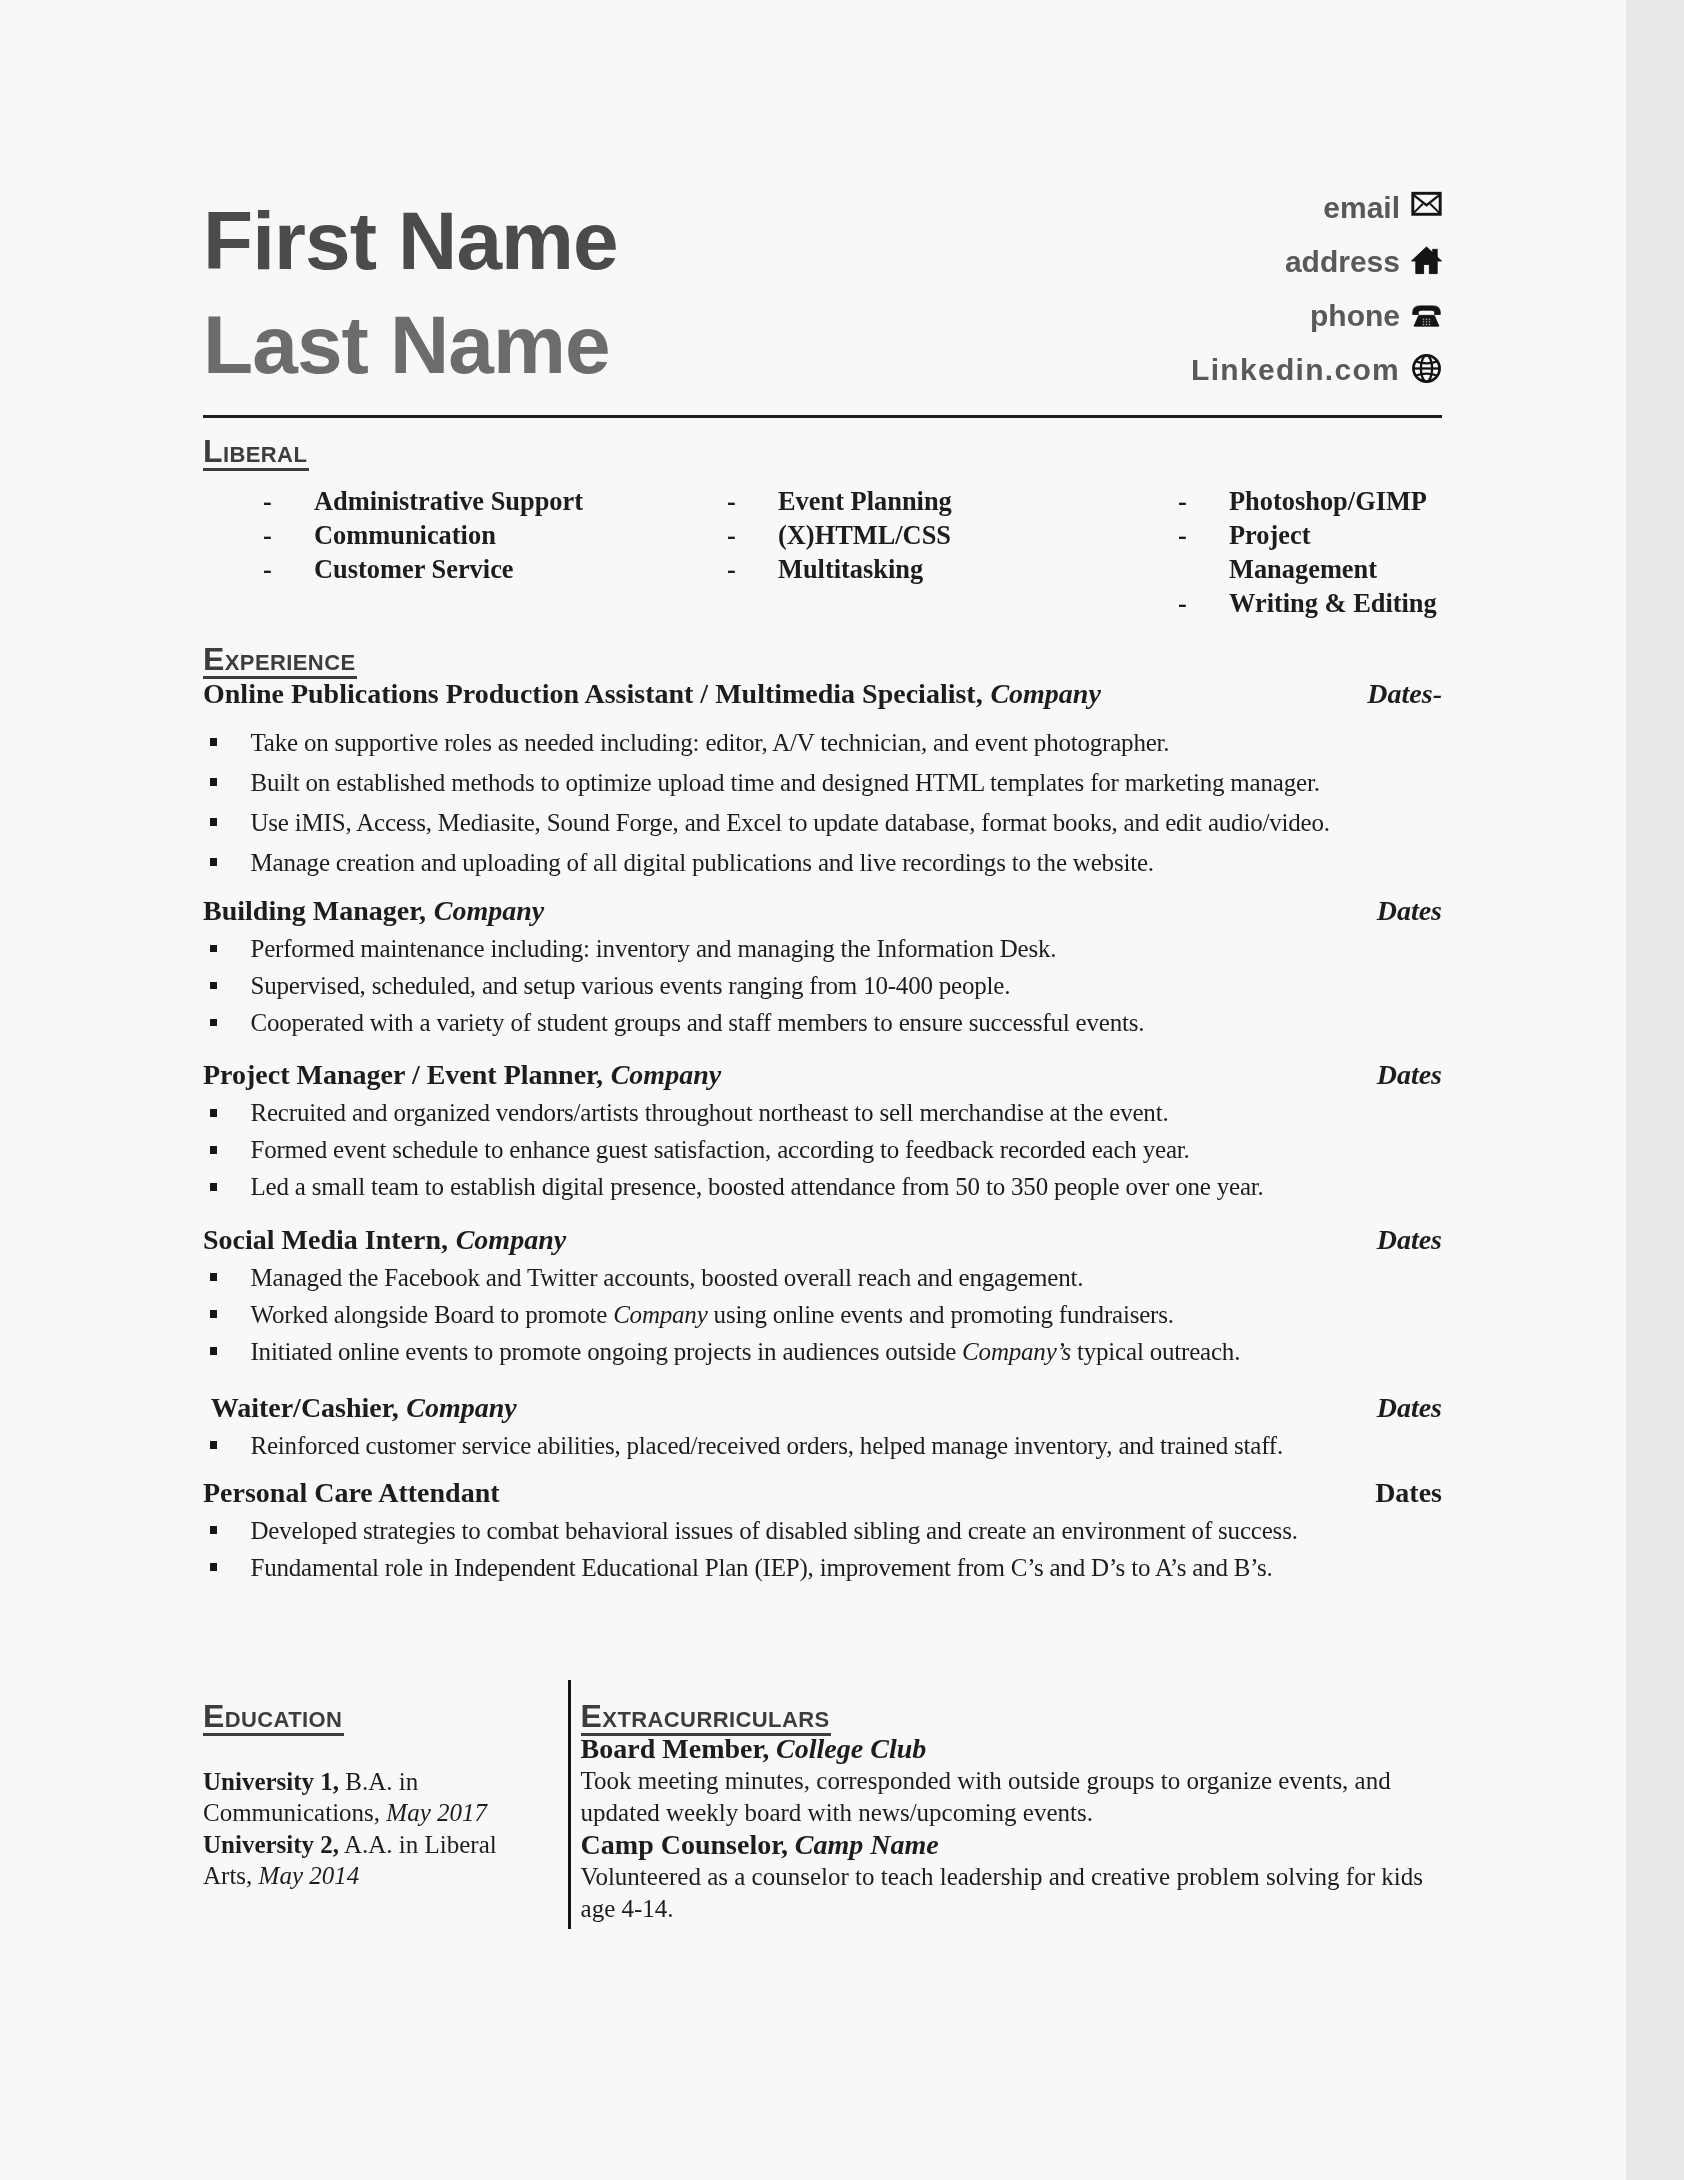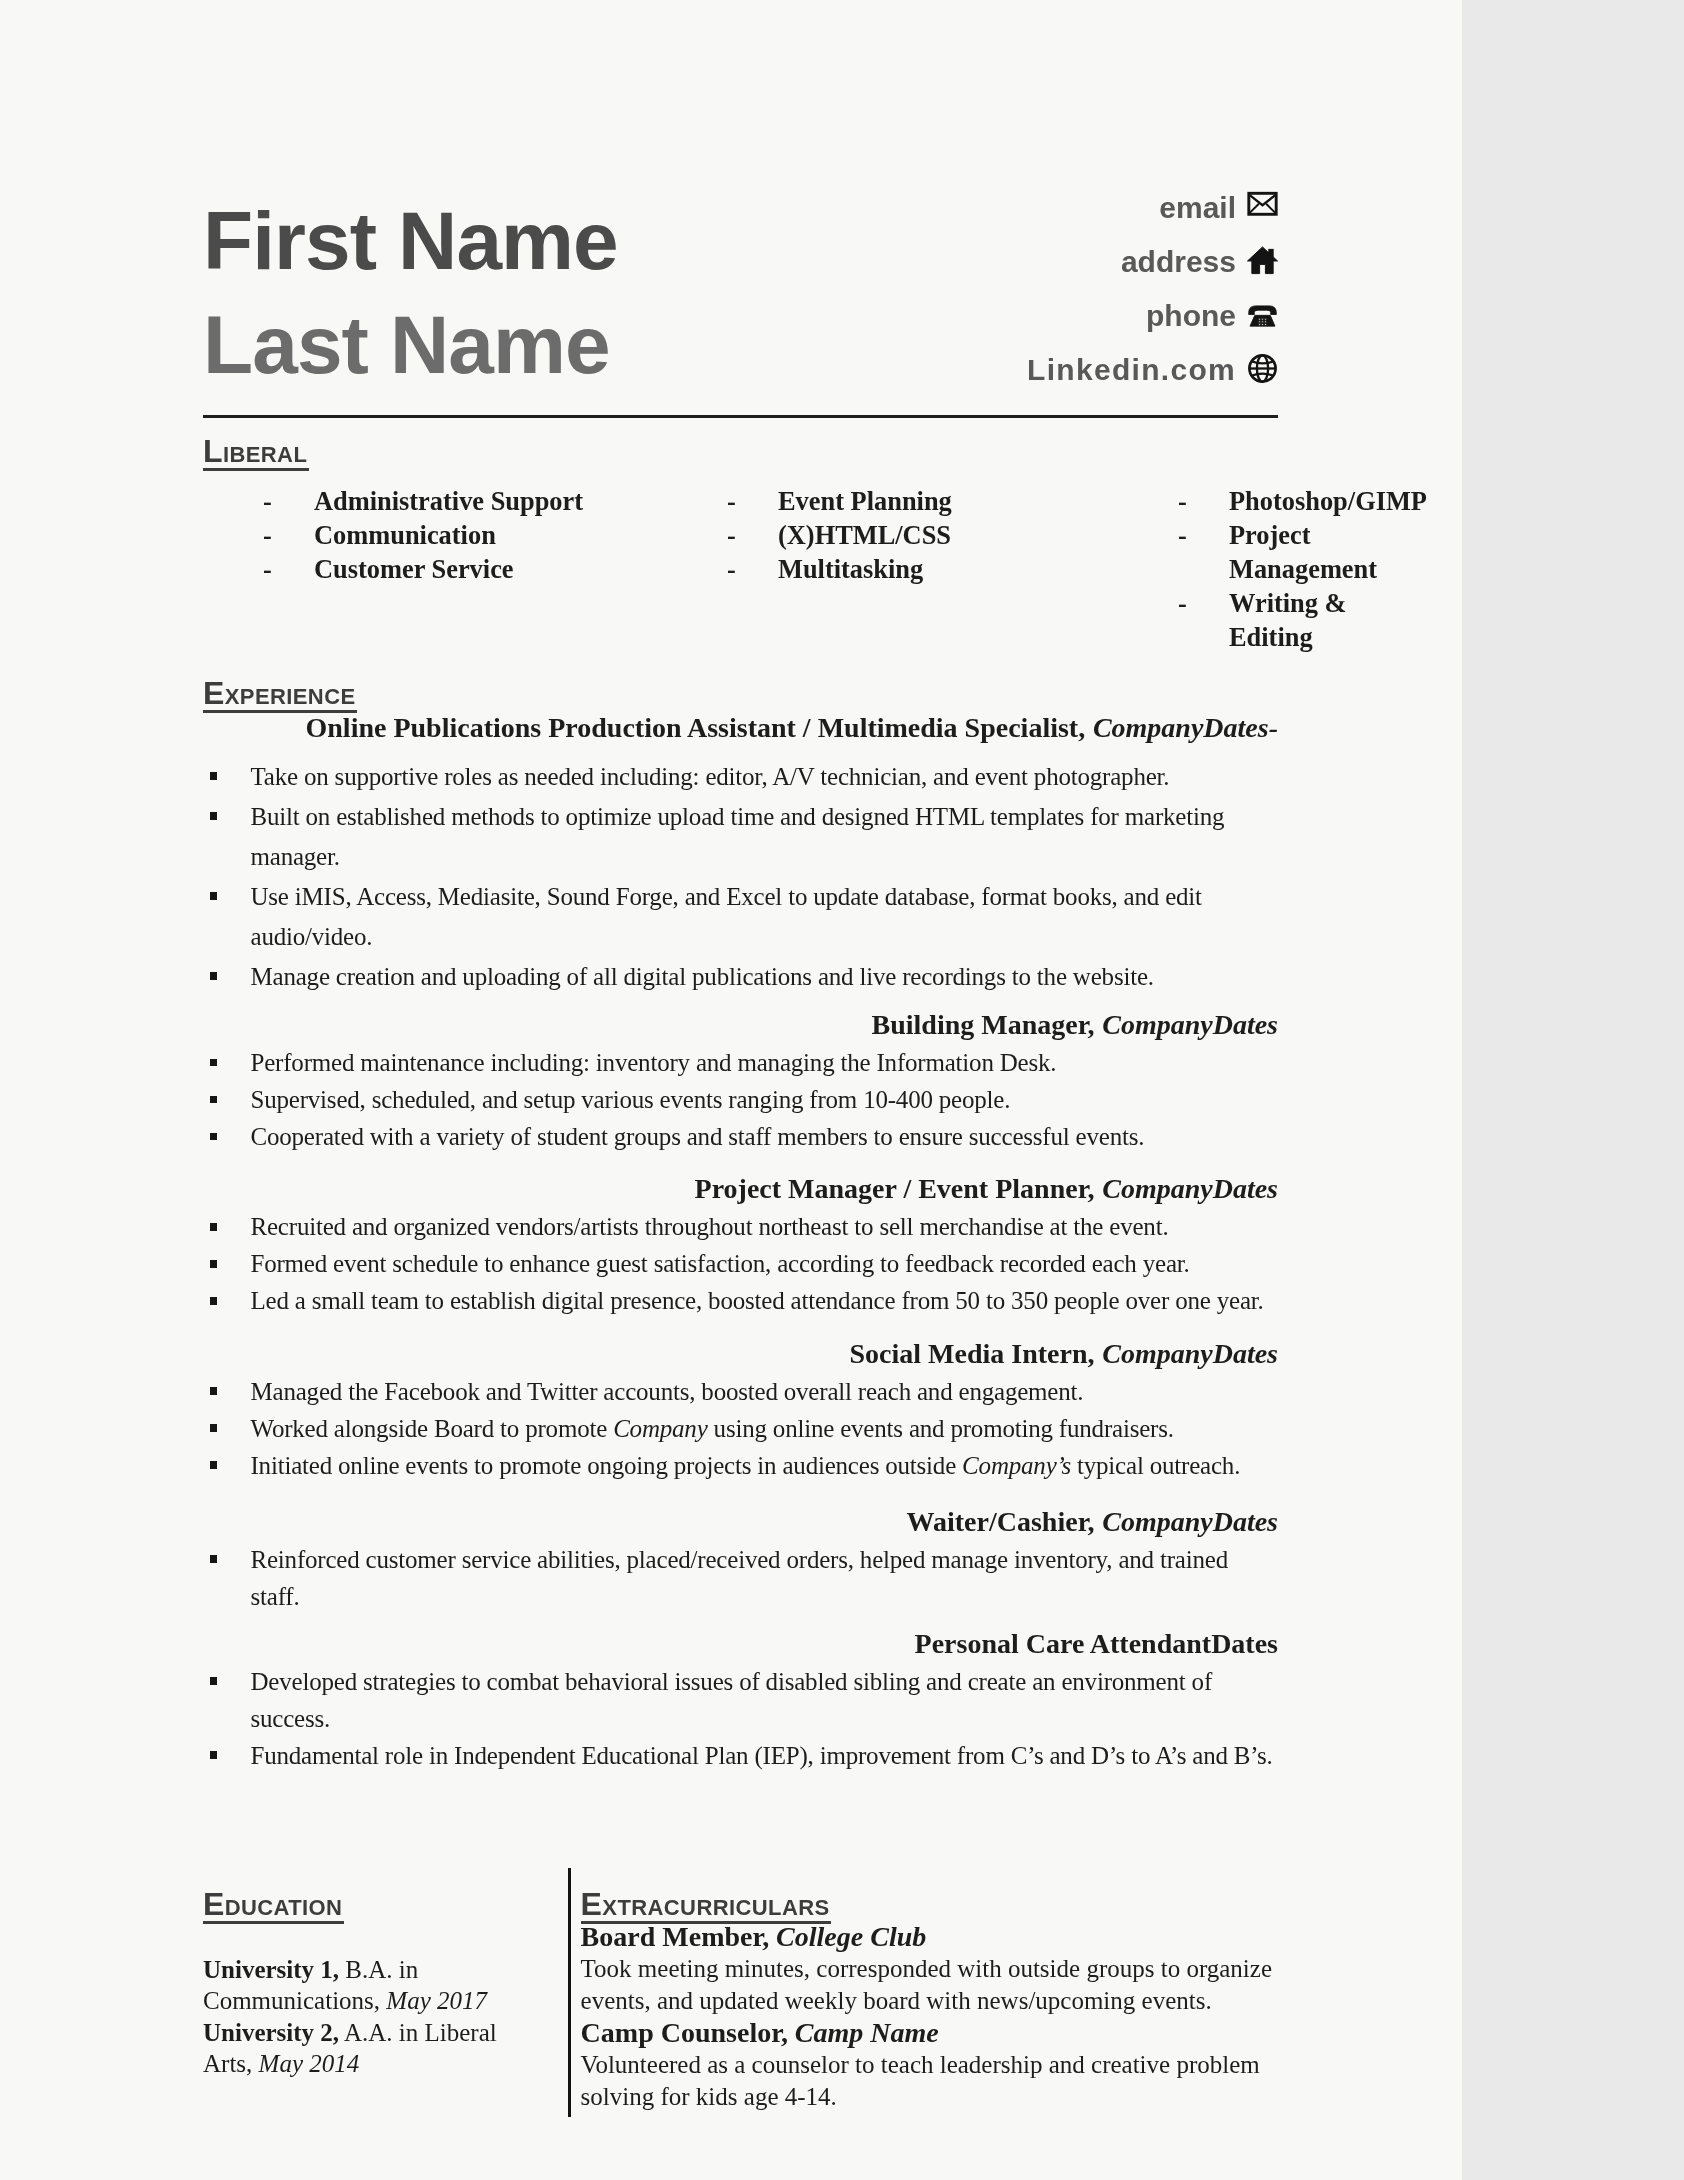"First Name" .page { width: 1462px -> 1626px }
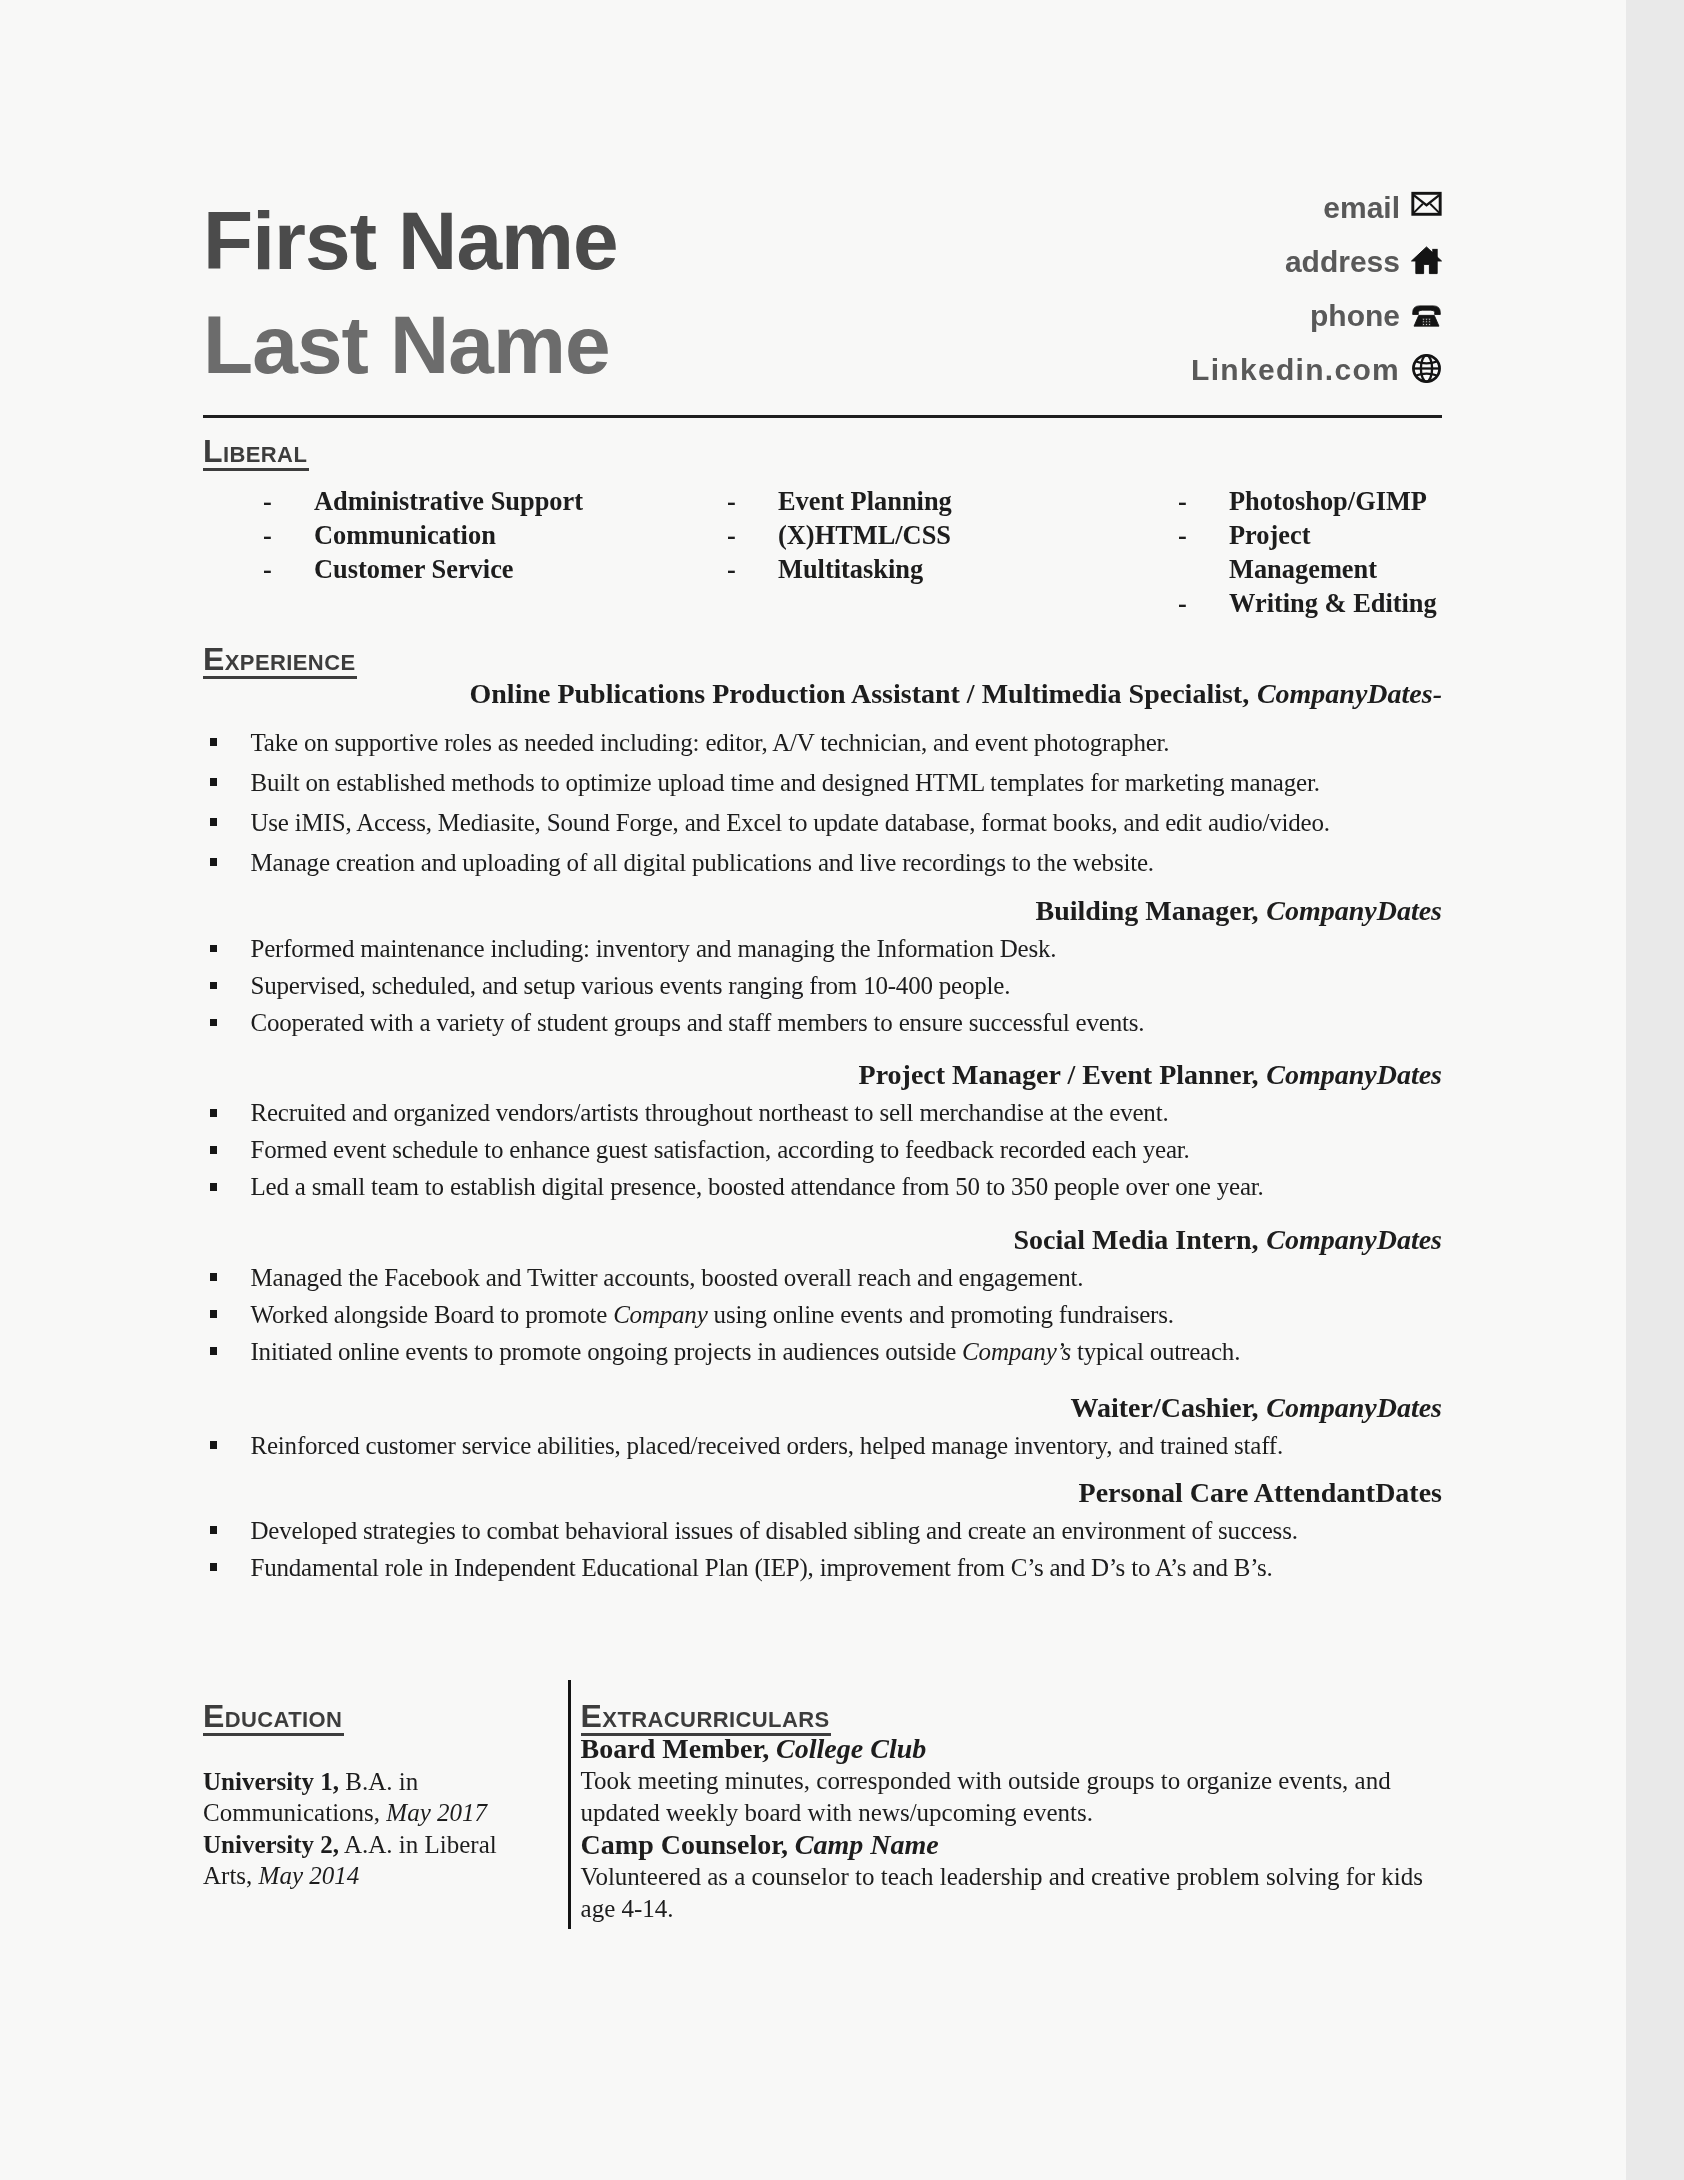"Online Publications Production Assistant" .job-header { text-align: right -> none }
